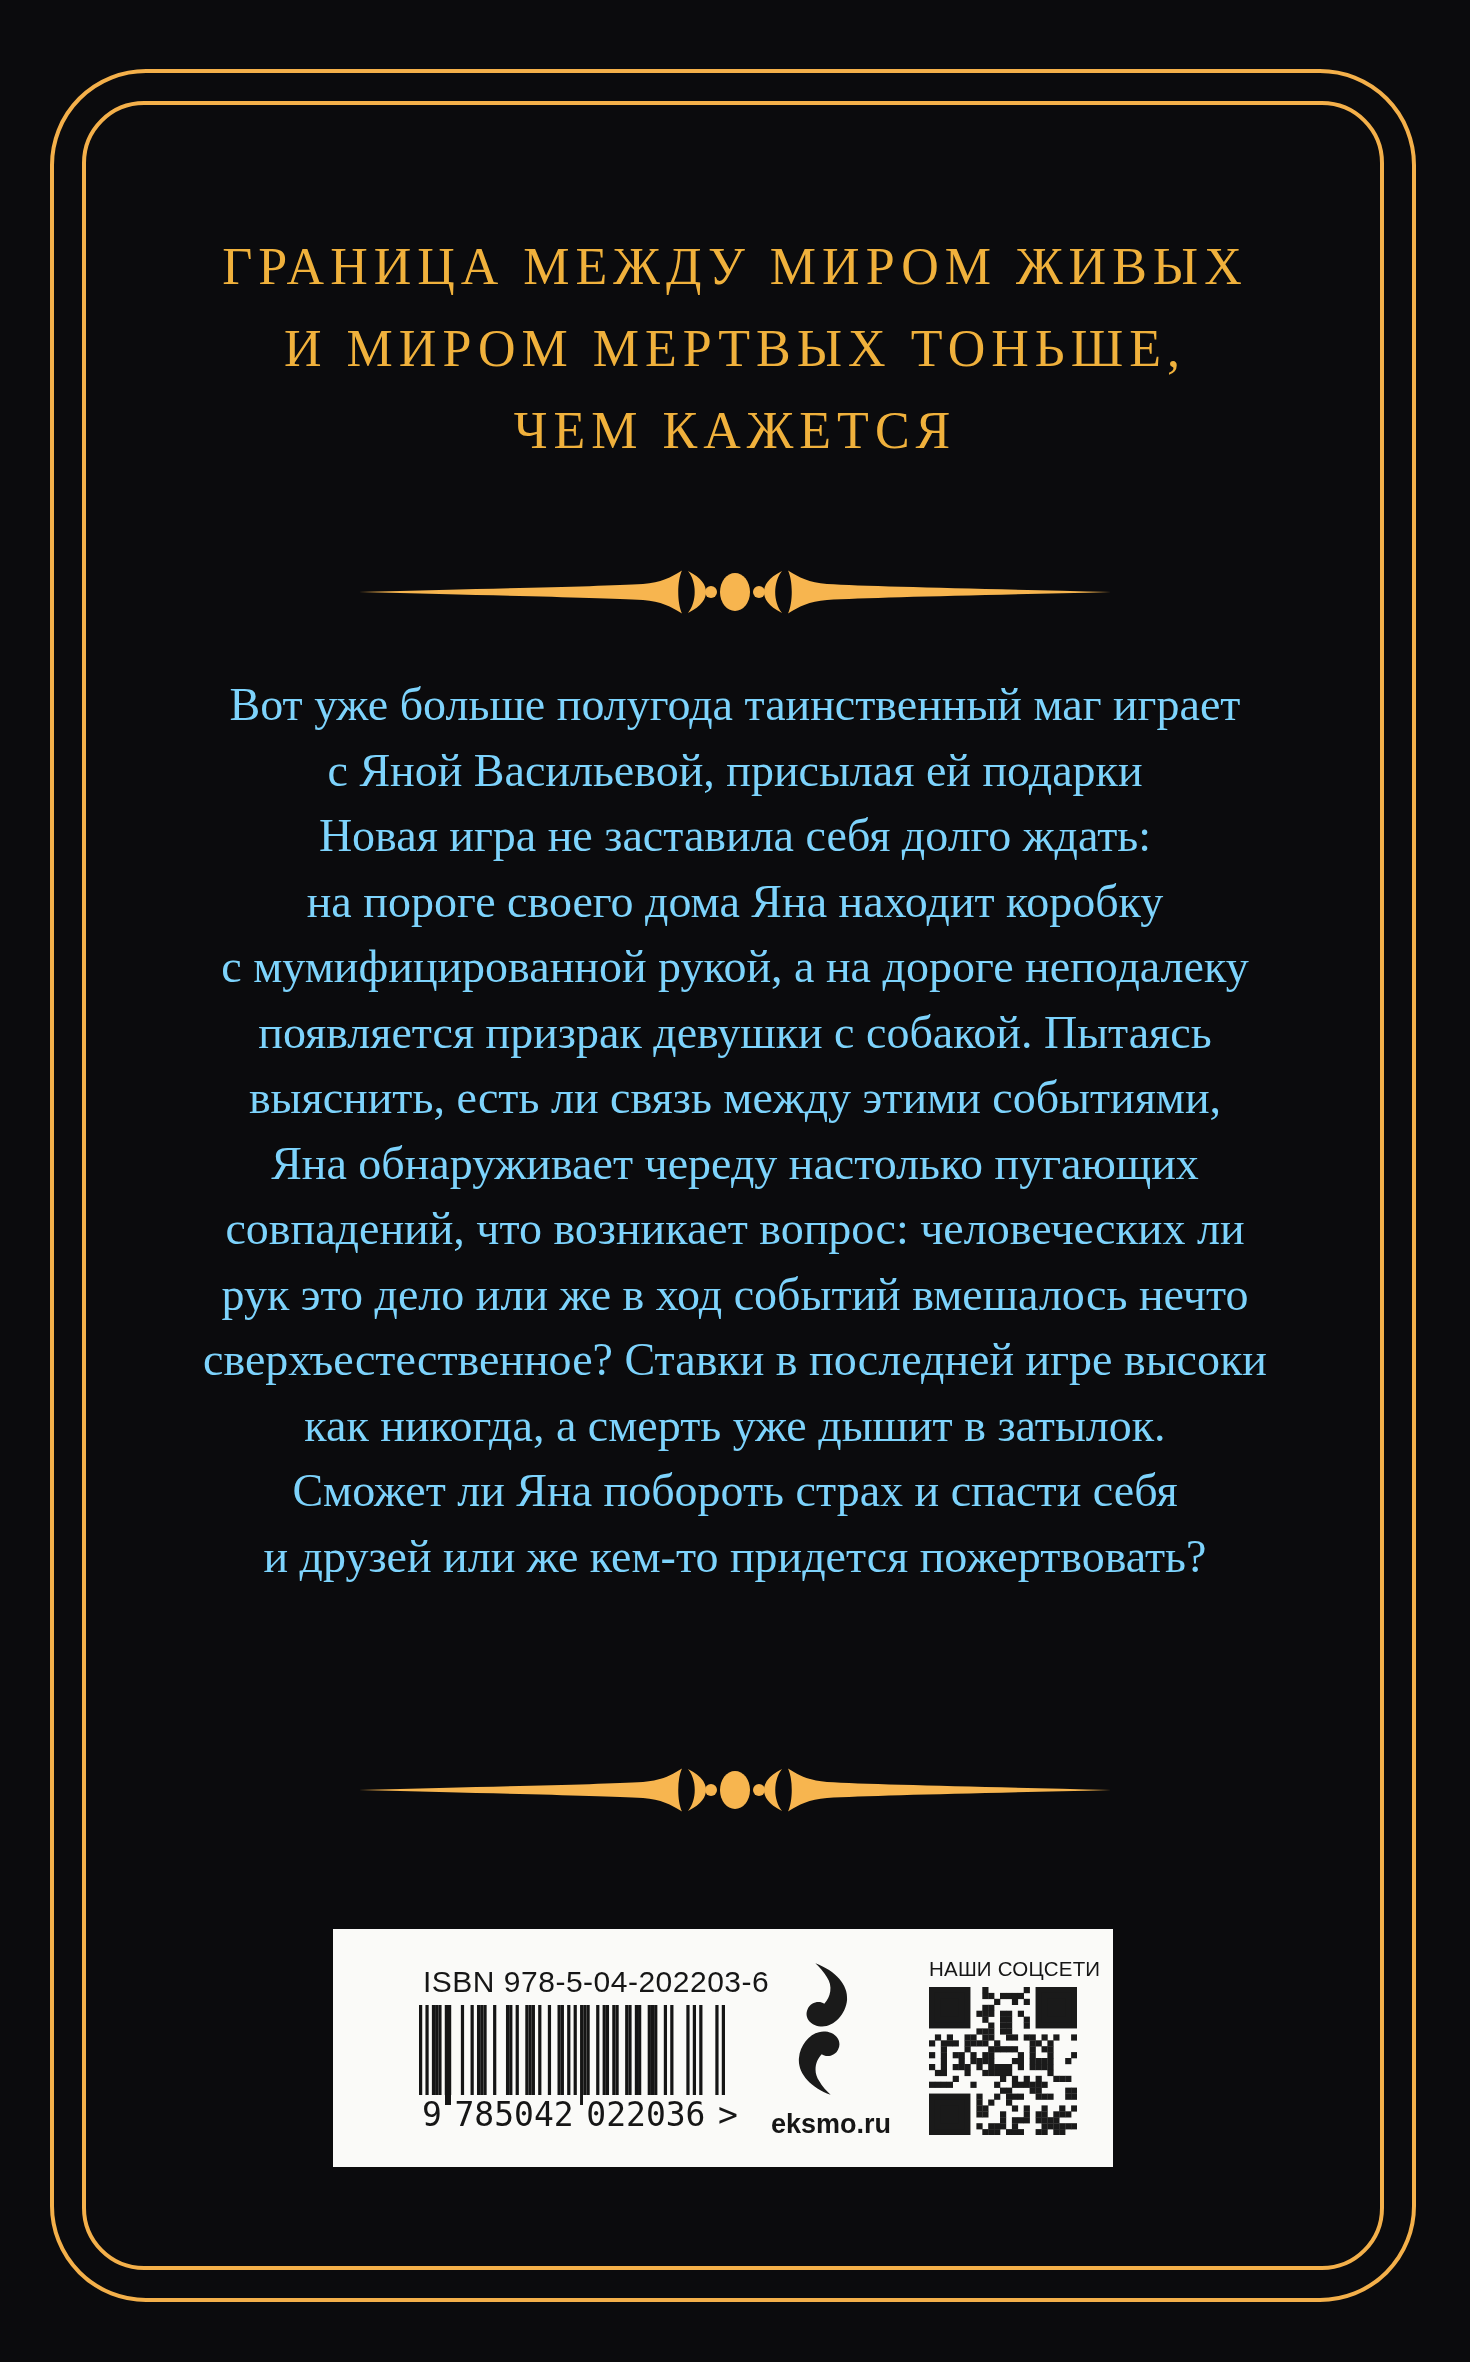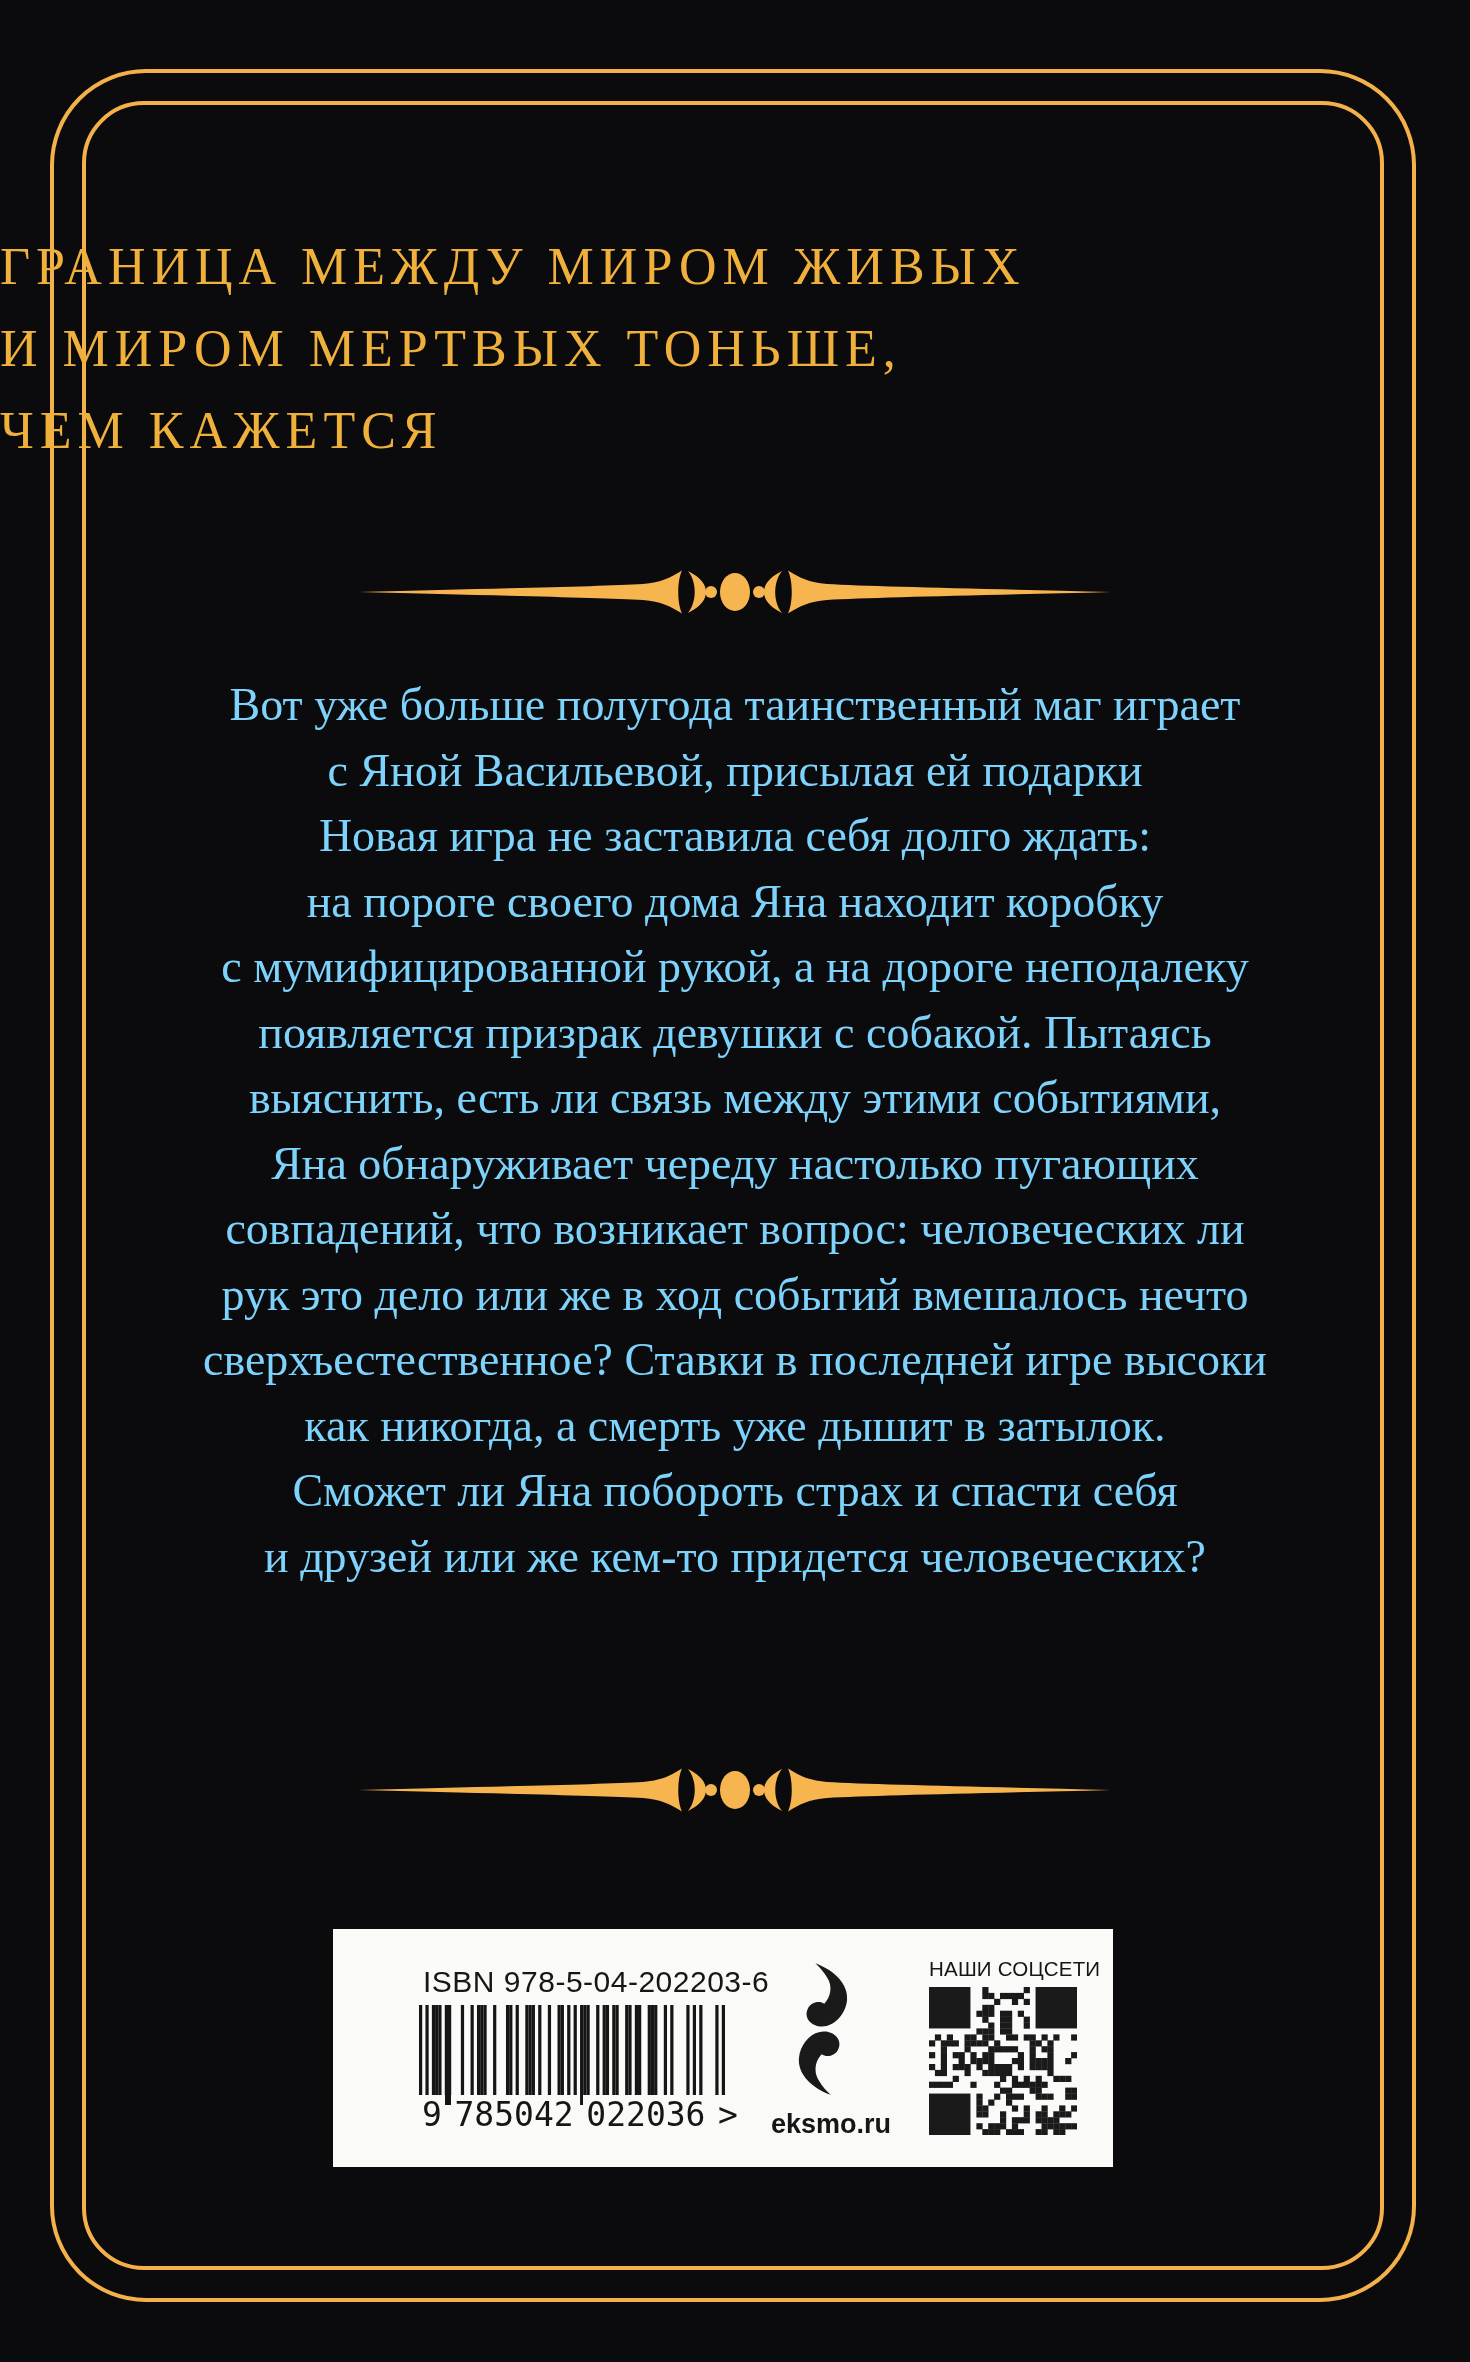"ГРАНИЦА МЕЖДУ МИРОМ ЖИВЫХ" .heading { text-align: left -> center }
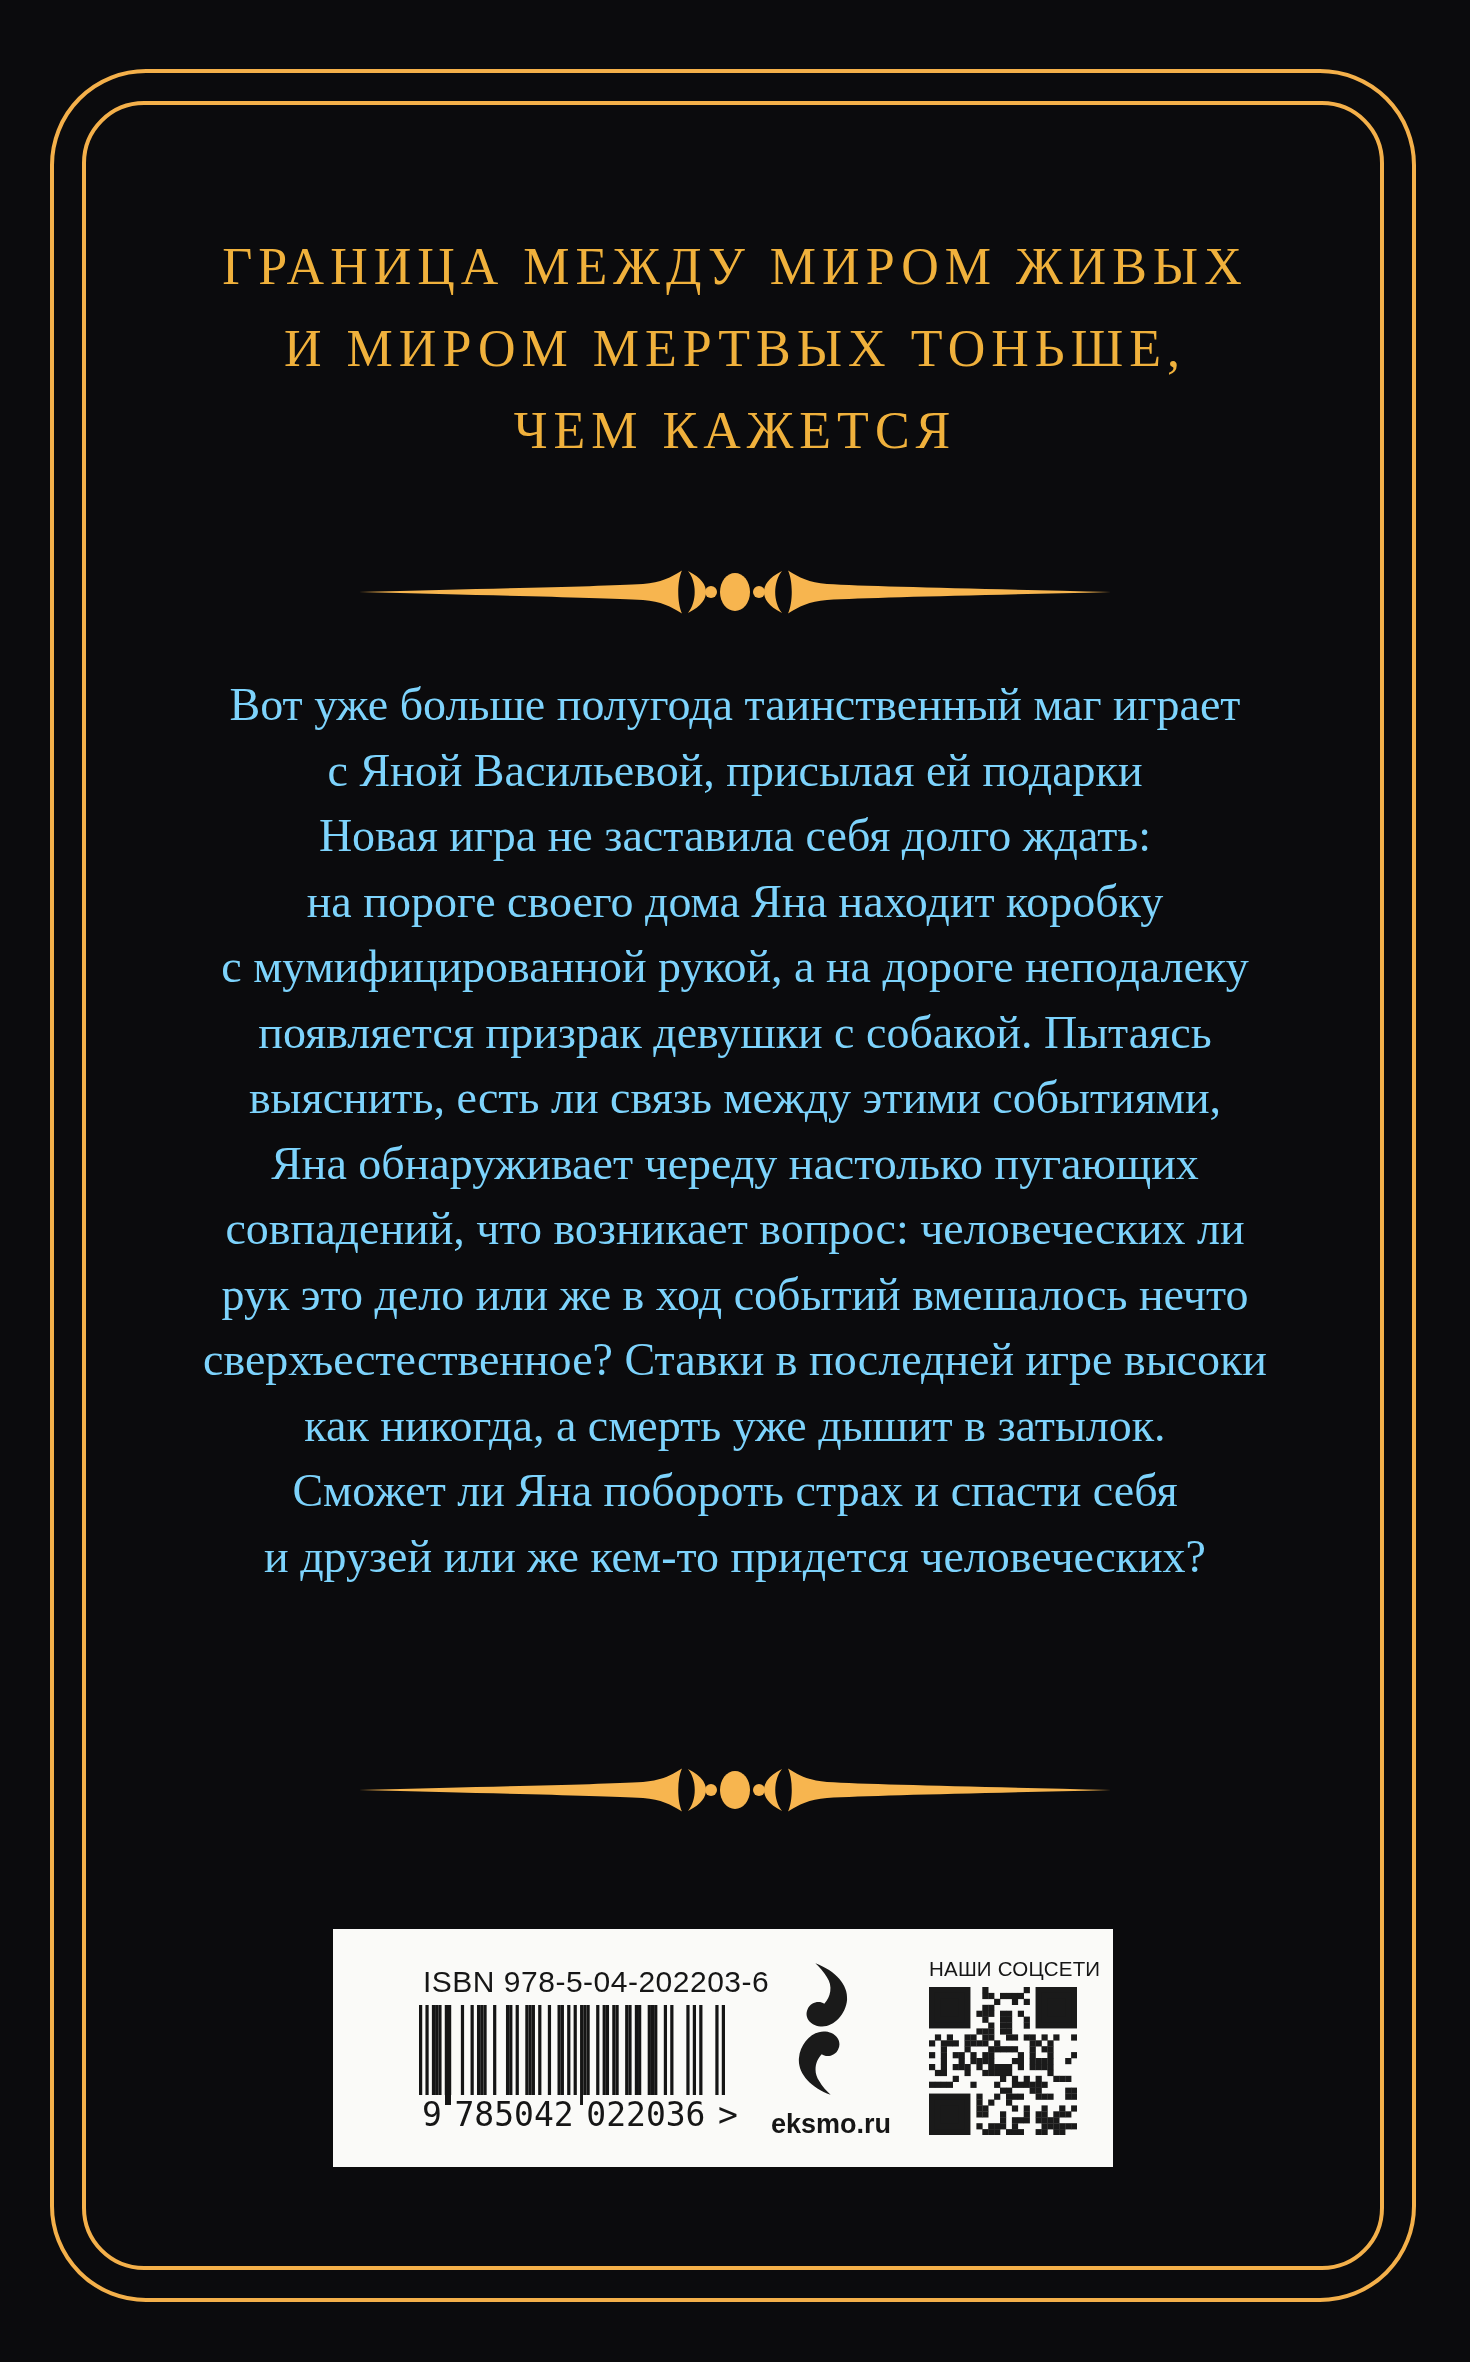"и друзей или же кем-то" div { text: человеческих -> пожертвовать }
